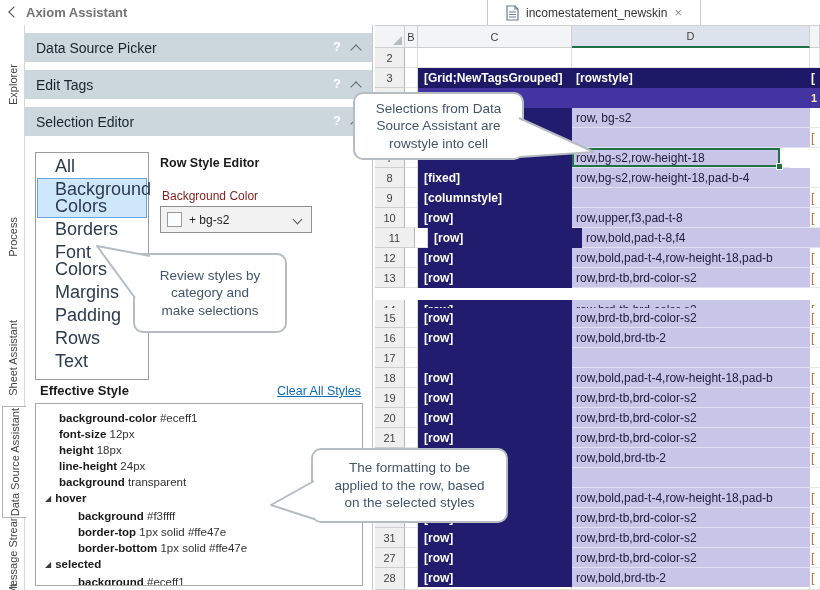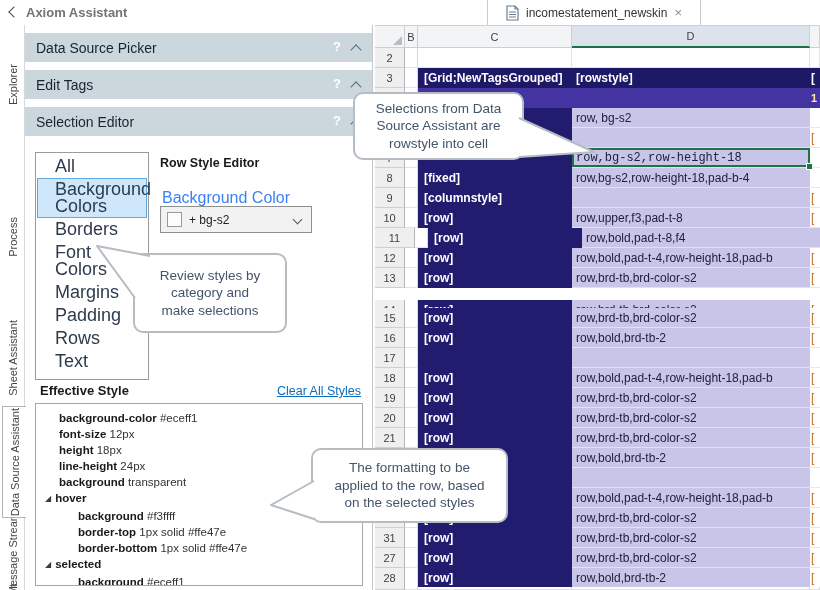"row,bg-s2,row-height-18" div.cell { font-family: Liberation Mono, monospace -> none; width: 238px -> 208px }
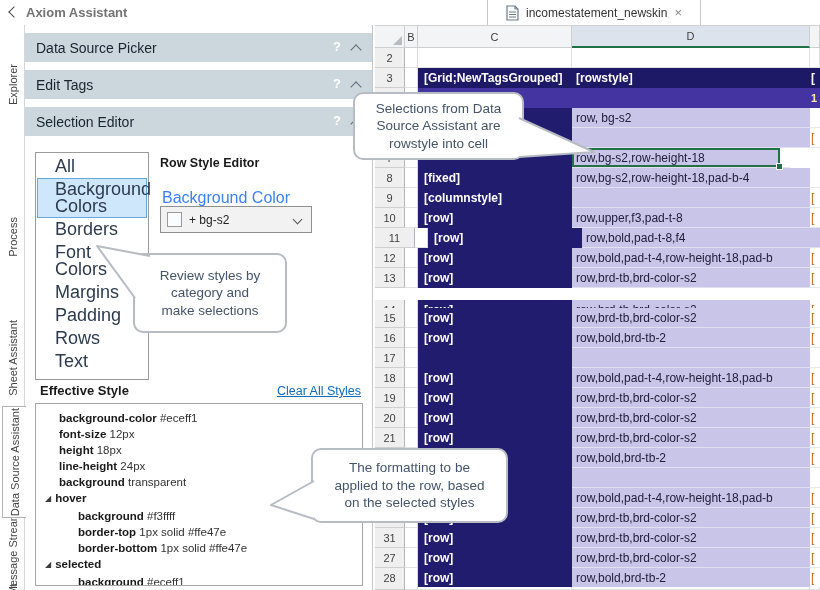"Background Color" .rse-label { color: #3b82f6 -> #7f1d1d; font-size: 16px -> 12px }
